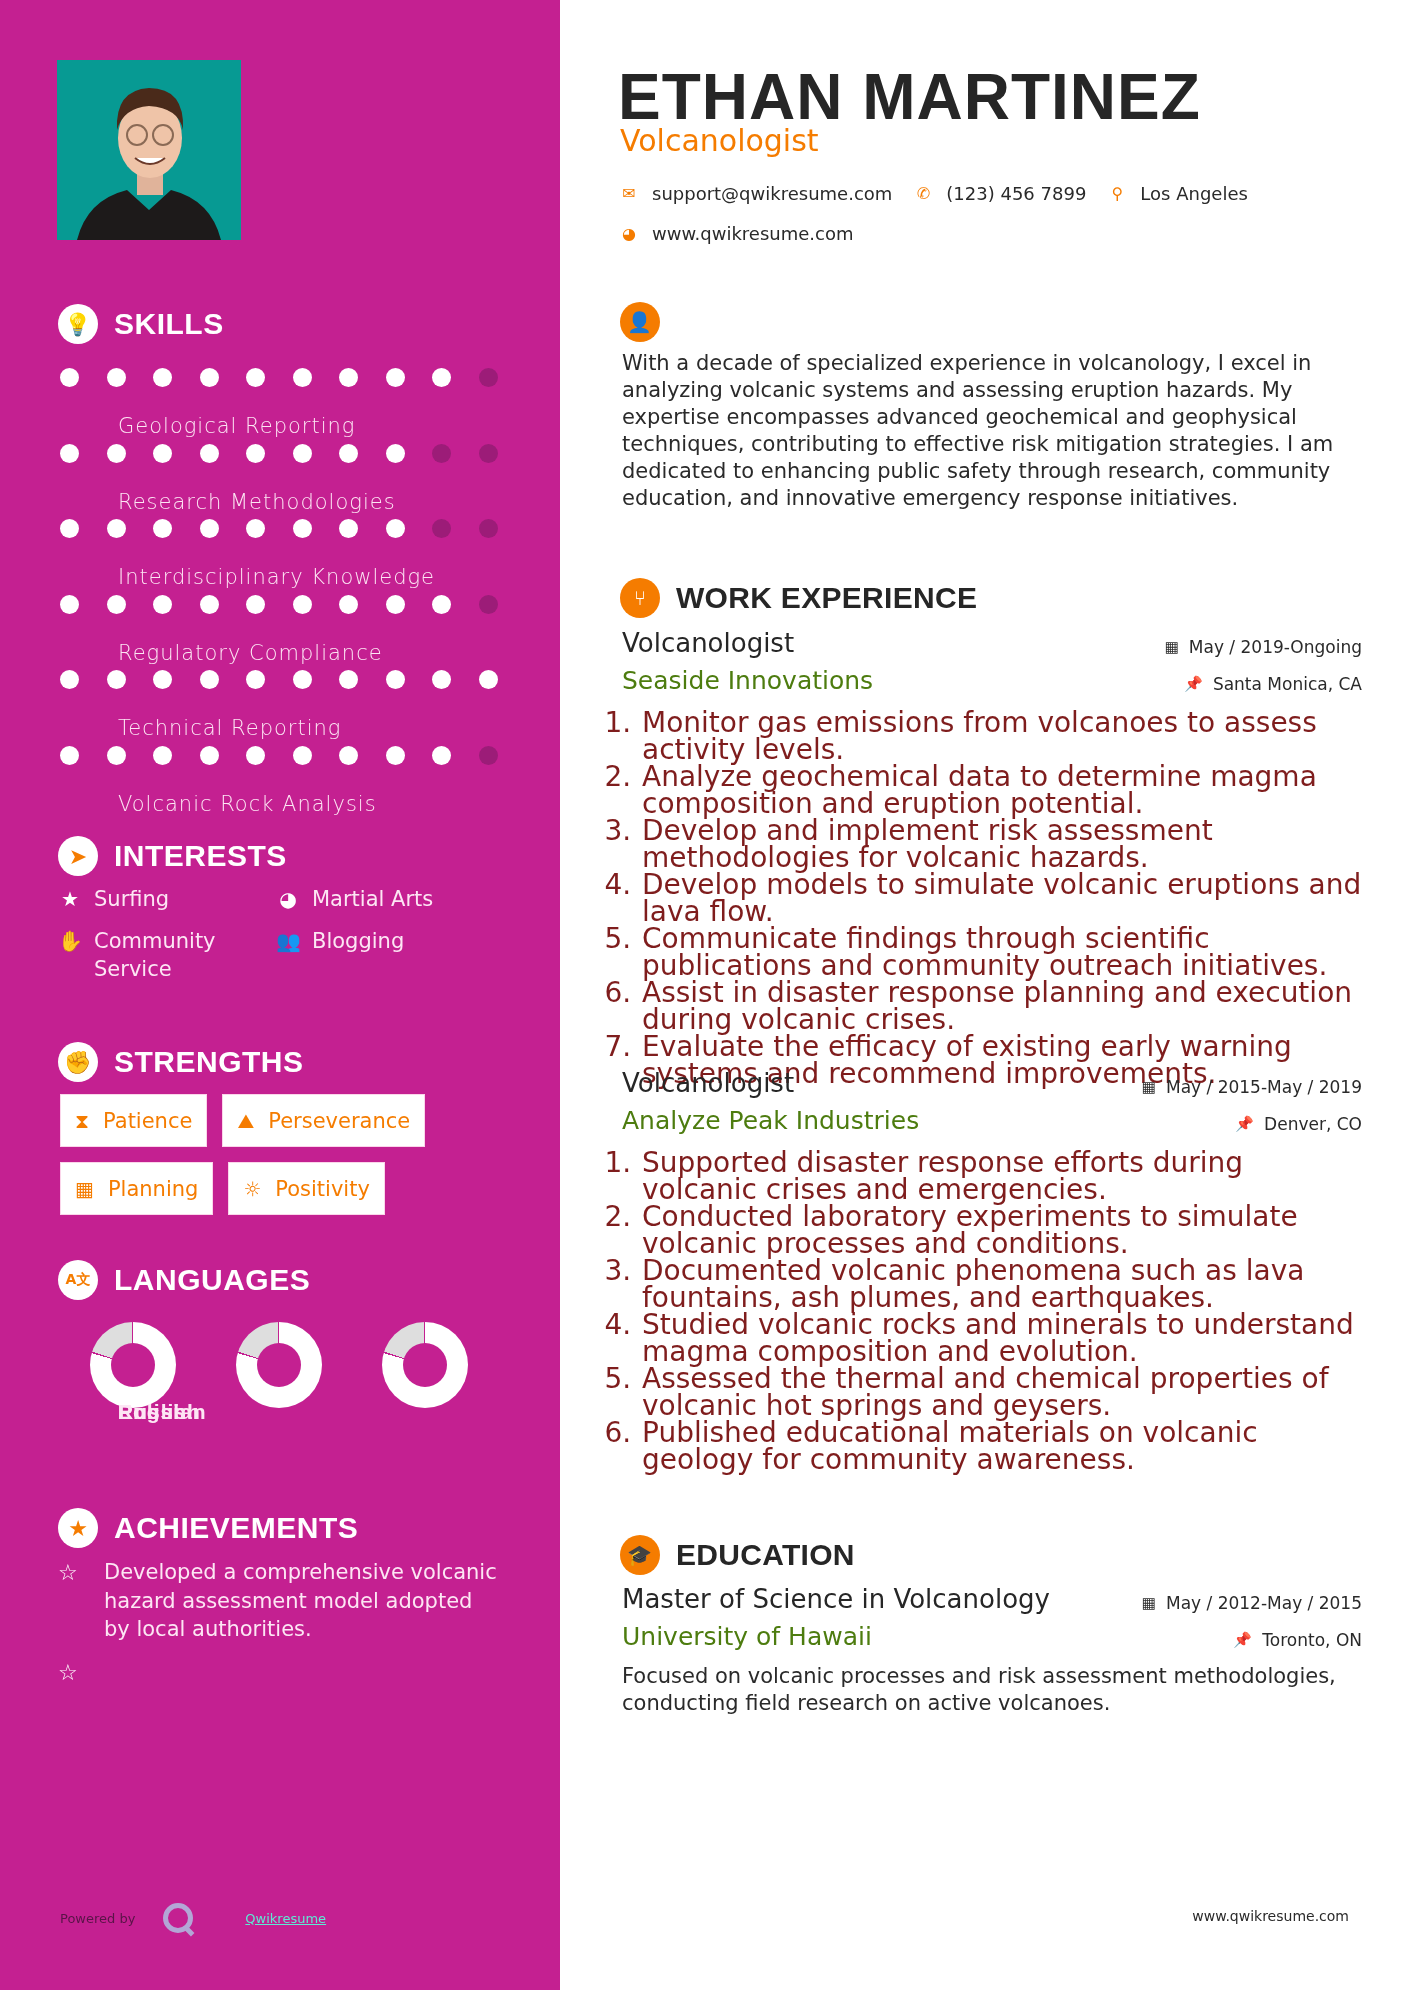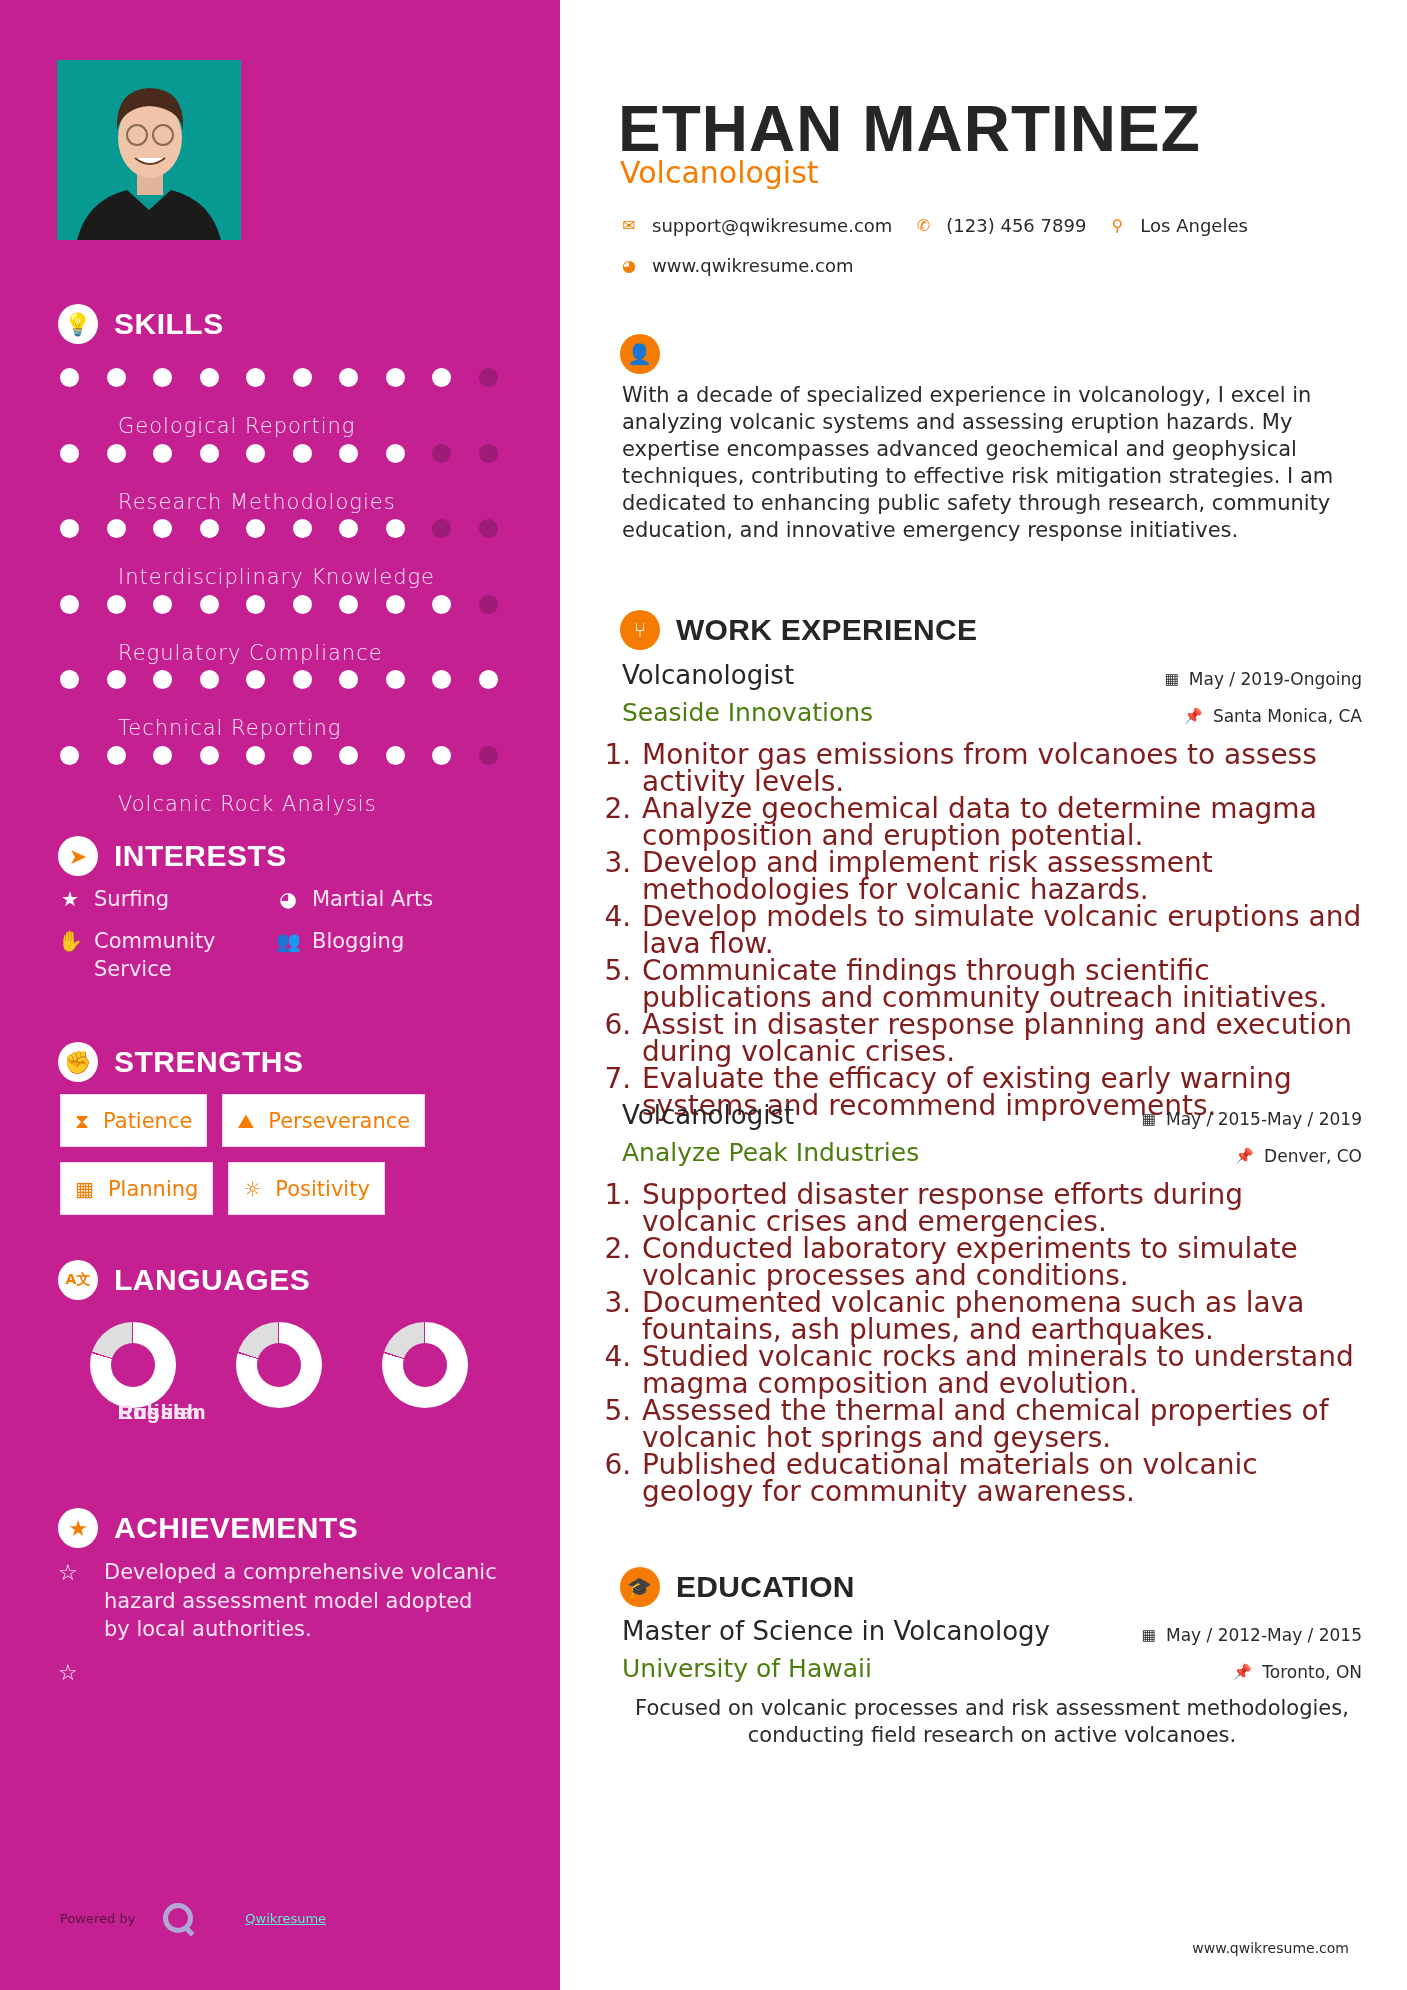"ETHAN MARTINEZ" .main { margin-top: 32px -> none }
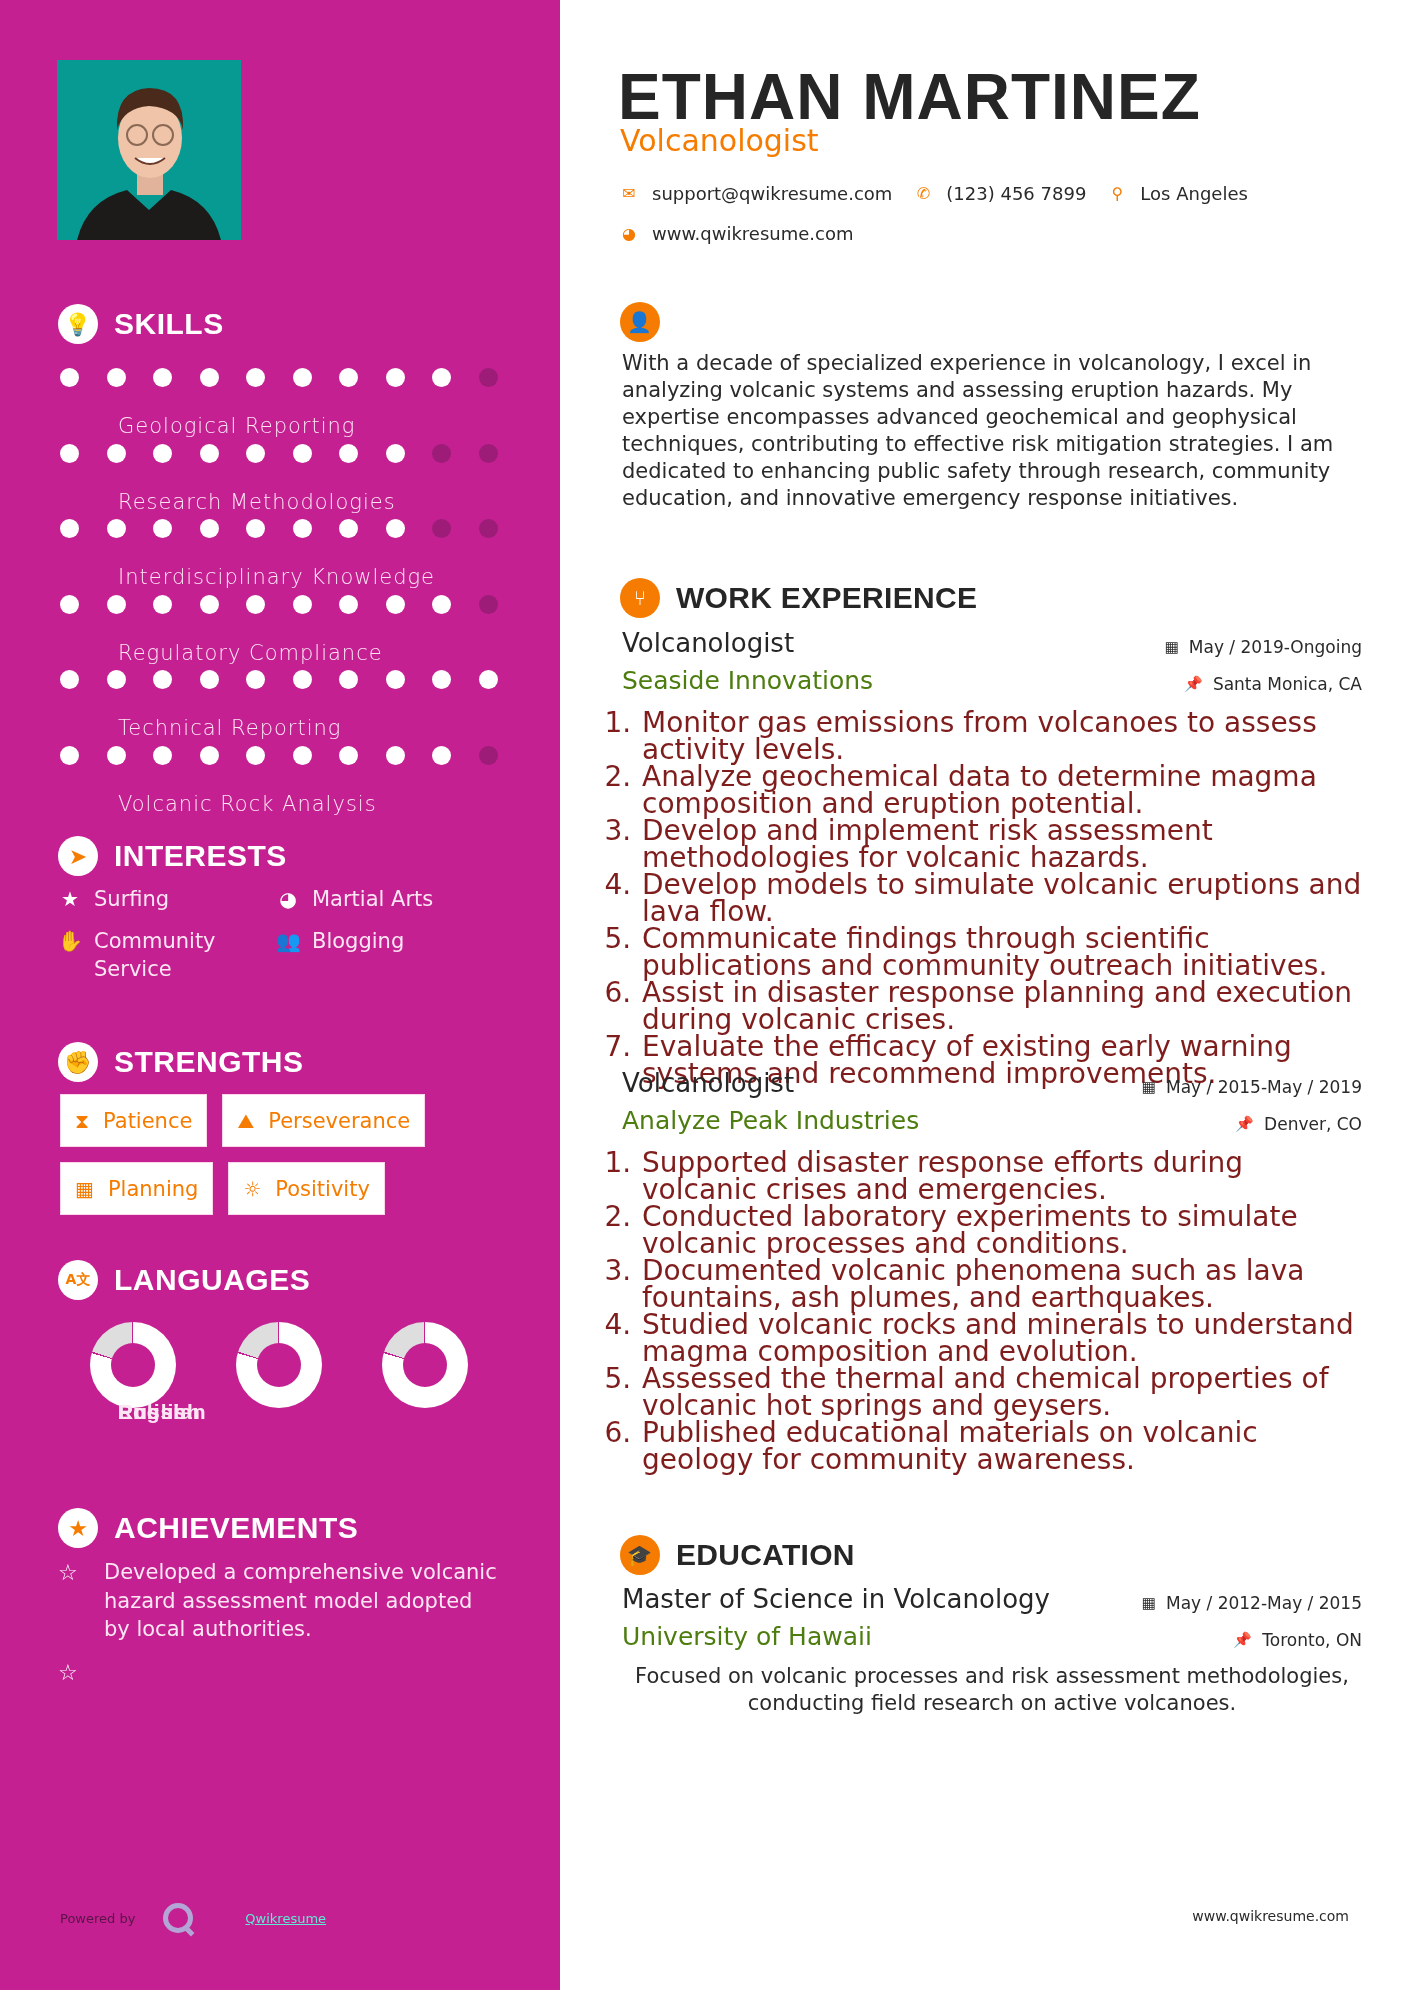"Focused on volcanic processes and" .job .desc { text-align: center -> none }
